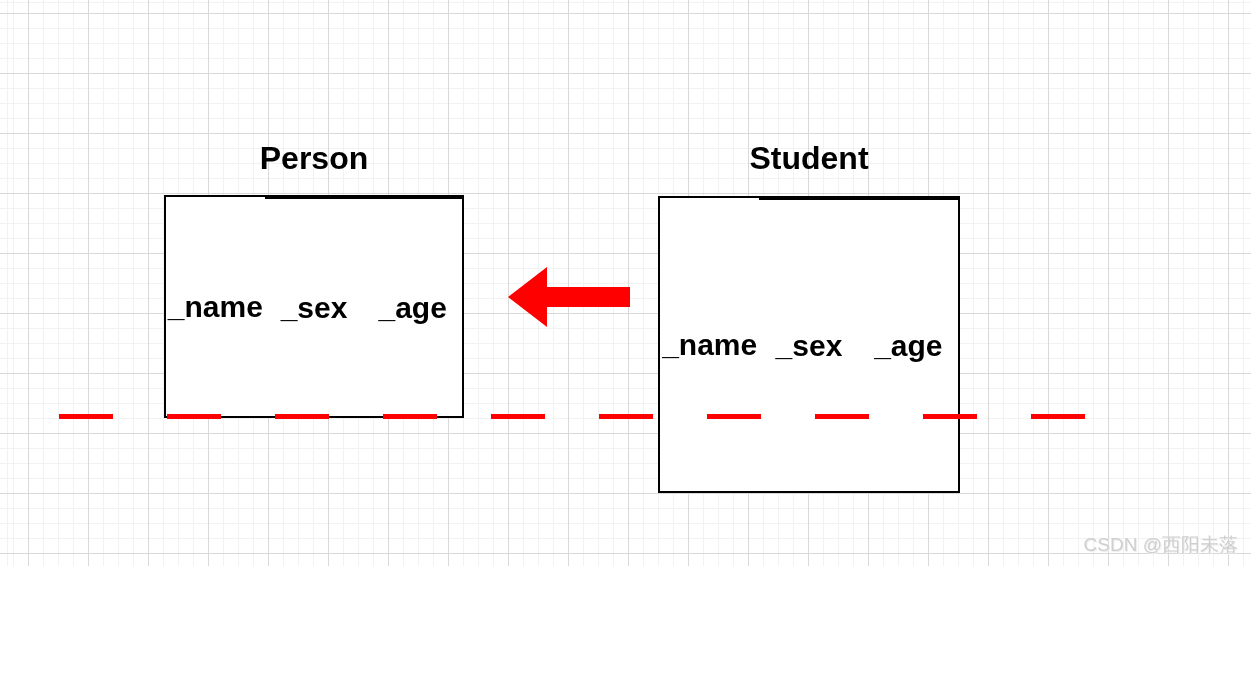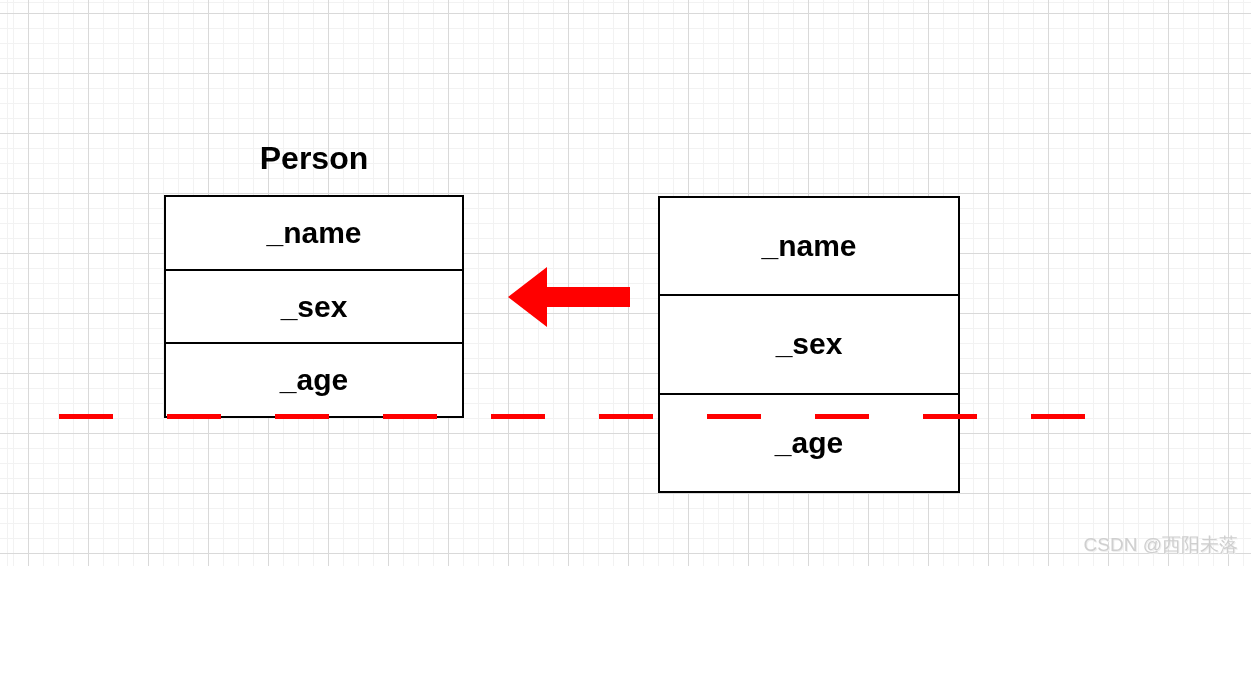"Student" div.class-title { html: none -> <div>Student</div> }
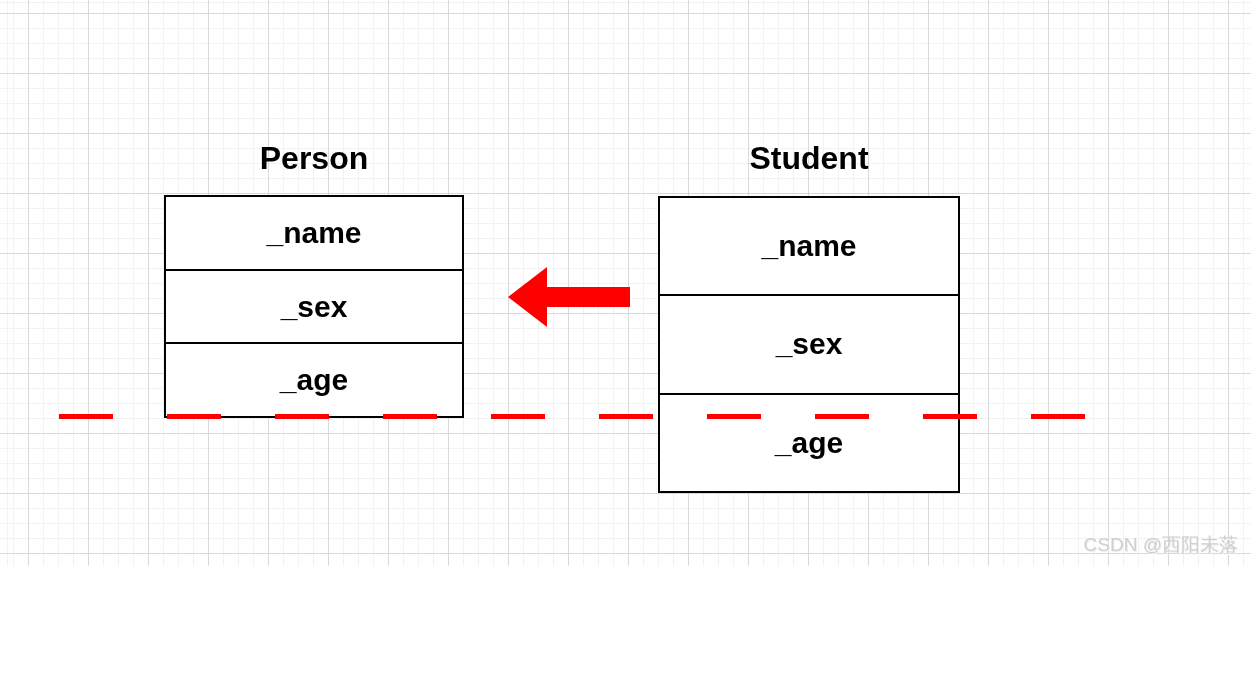"_name" .class-box { flex-direction: column -> row }
